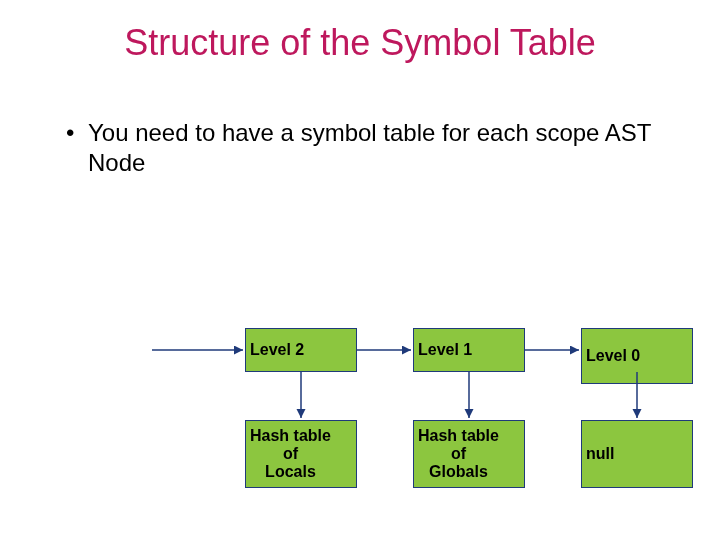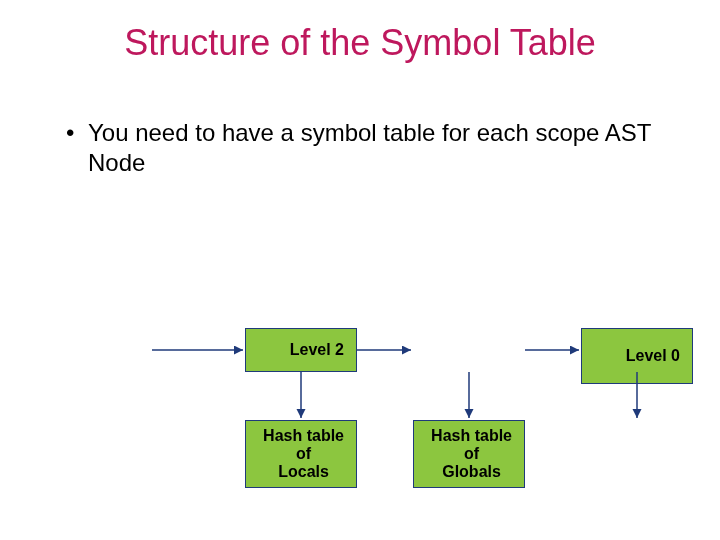"Level 2" .box { justify-content: flex-end -> flex-start; padding: 12px -> 4px }
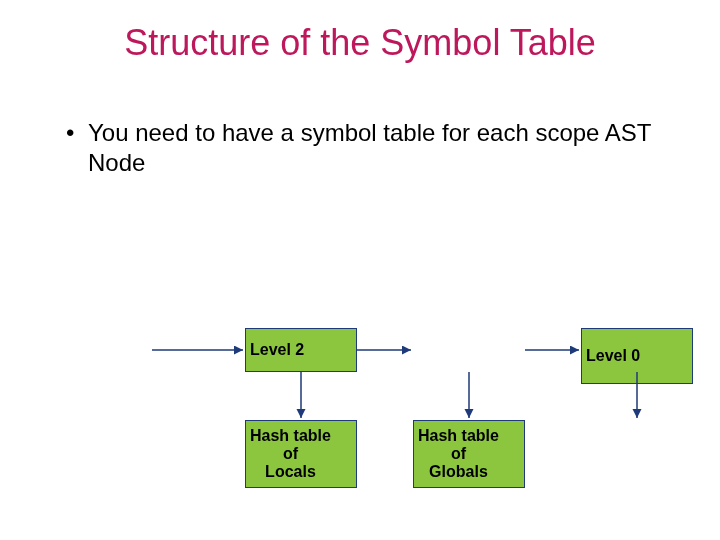"Level 1" div.box { html: none -> <div> <span>Level 1</span> </div> }
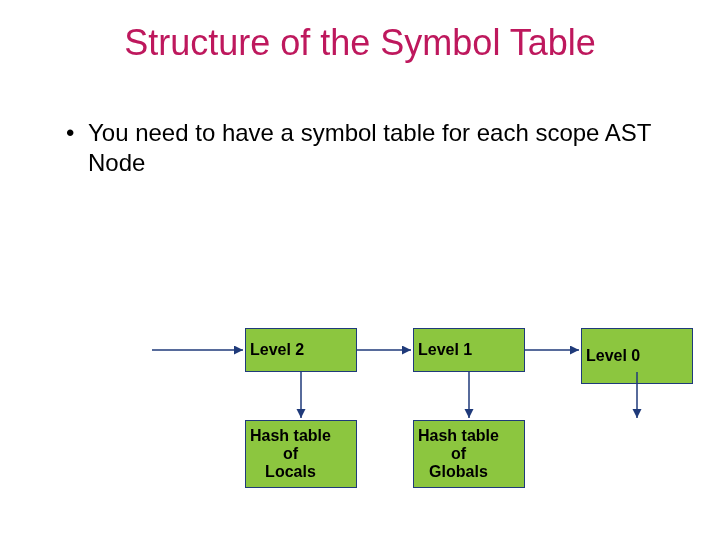"null" div.box { html: none -> <div> <span>null</span> </div> }
